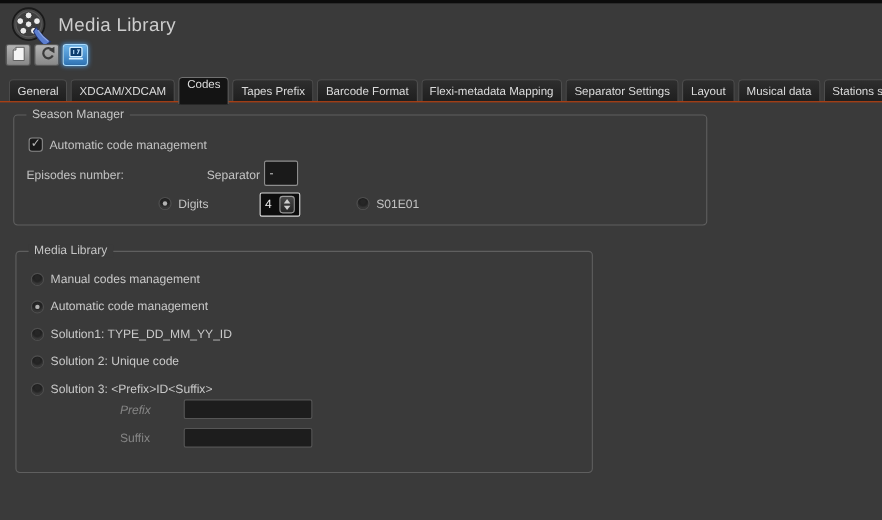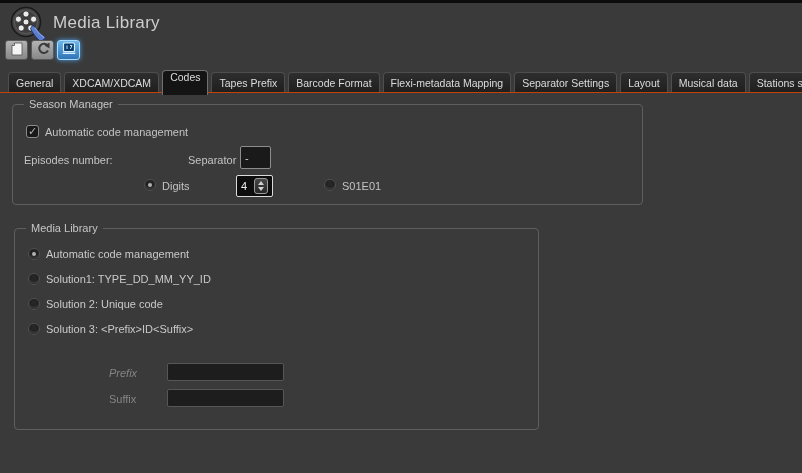"Manual codes management" div.radio-row { html: none -> <div> <span></span> <span>Manual codes management</span> </div> }
